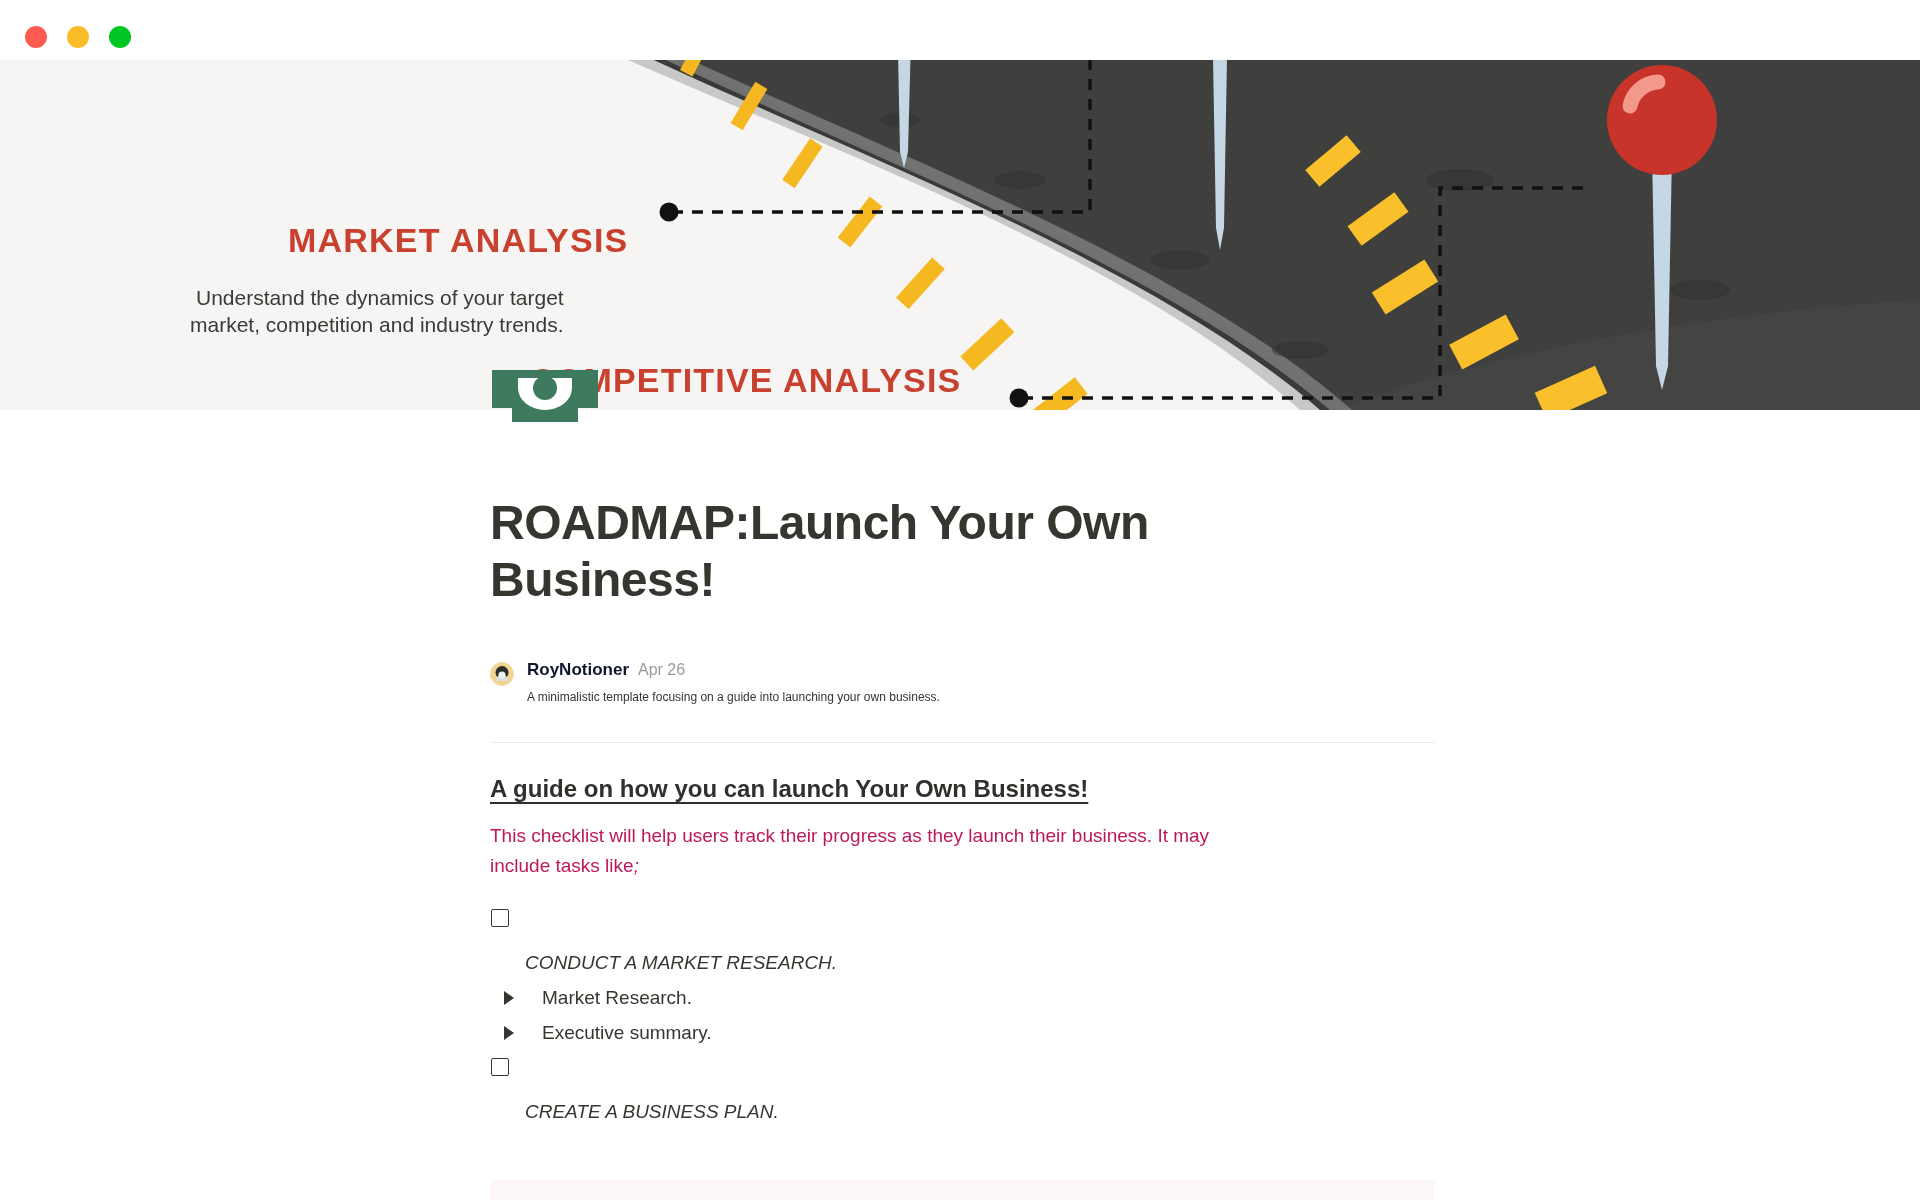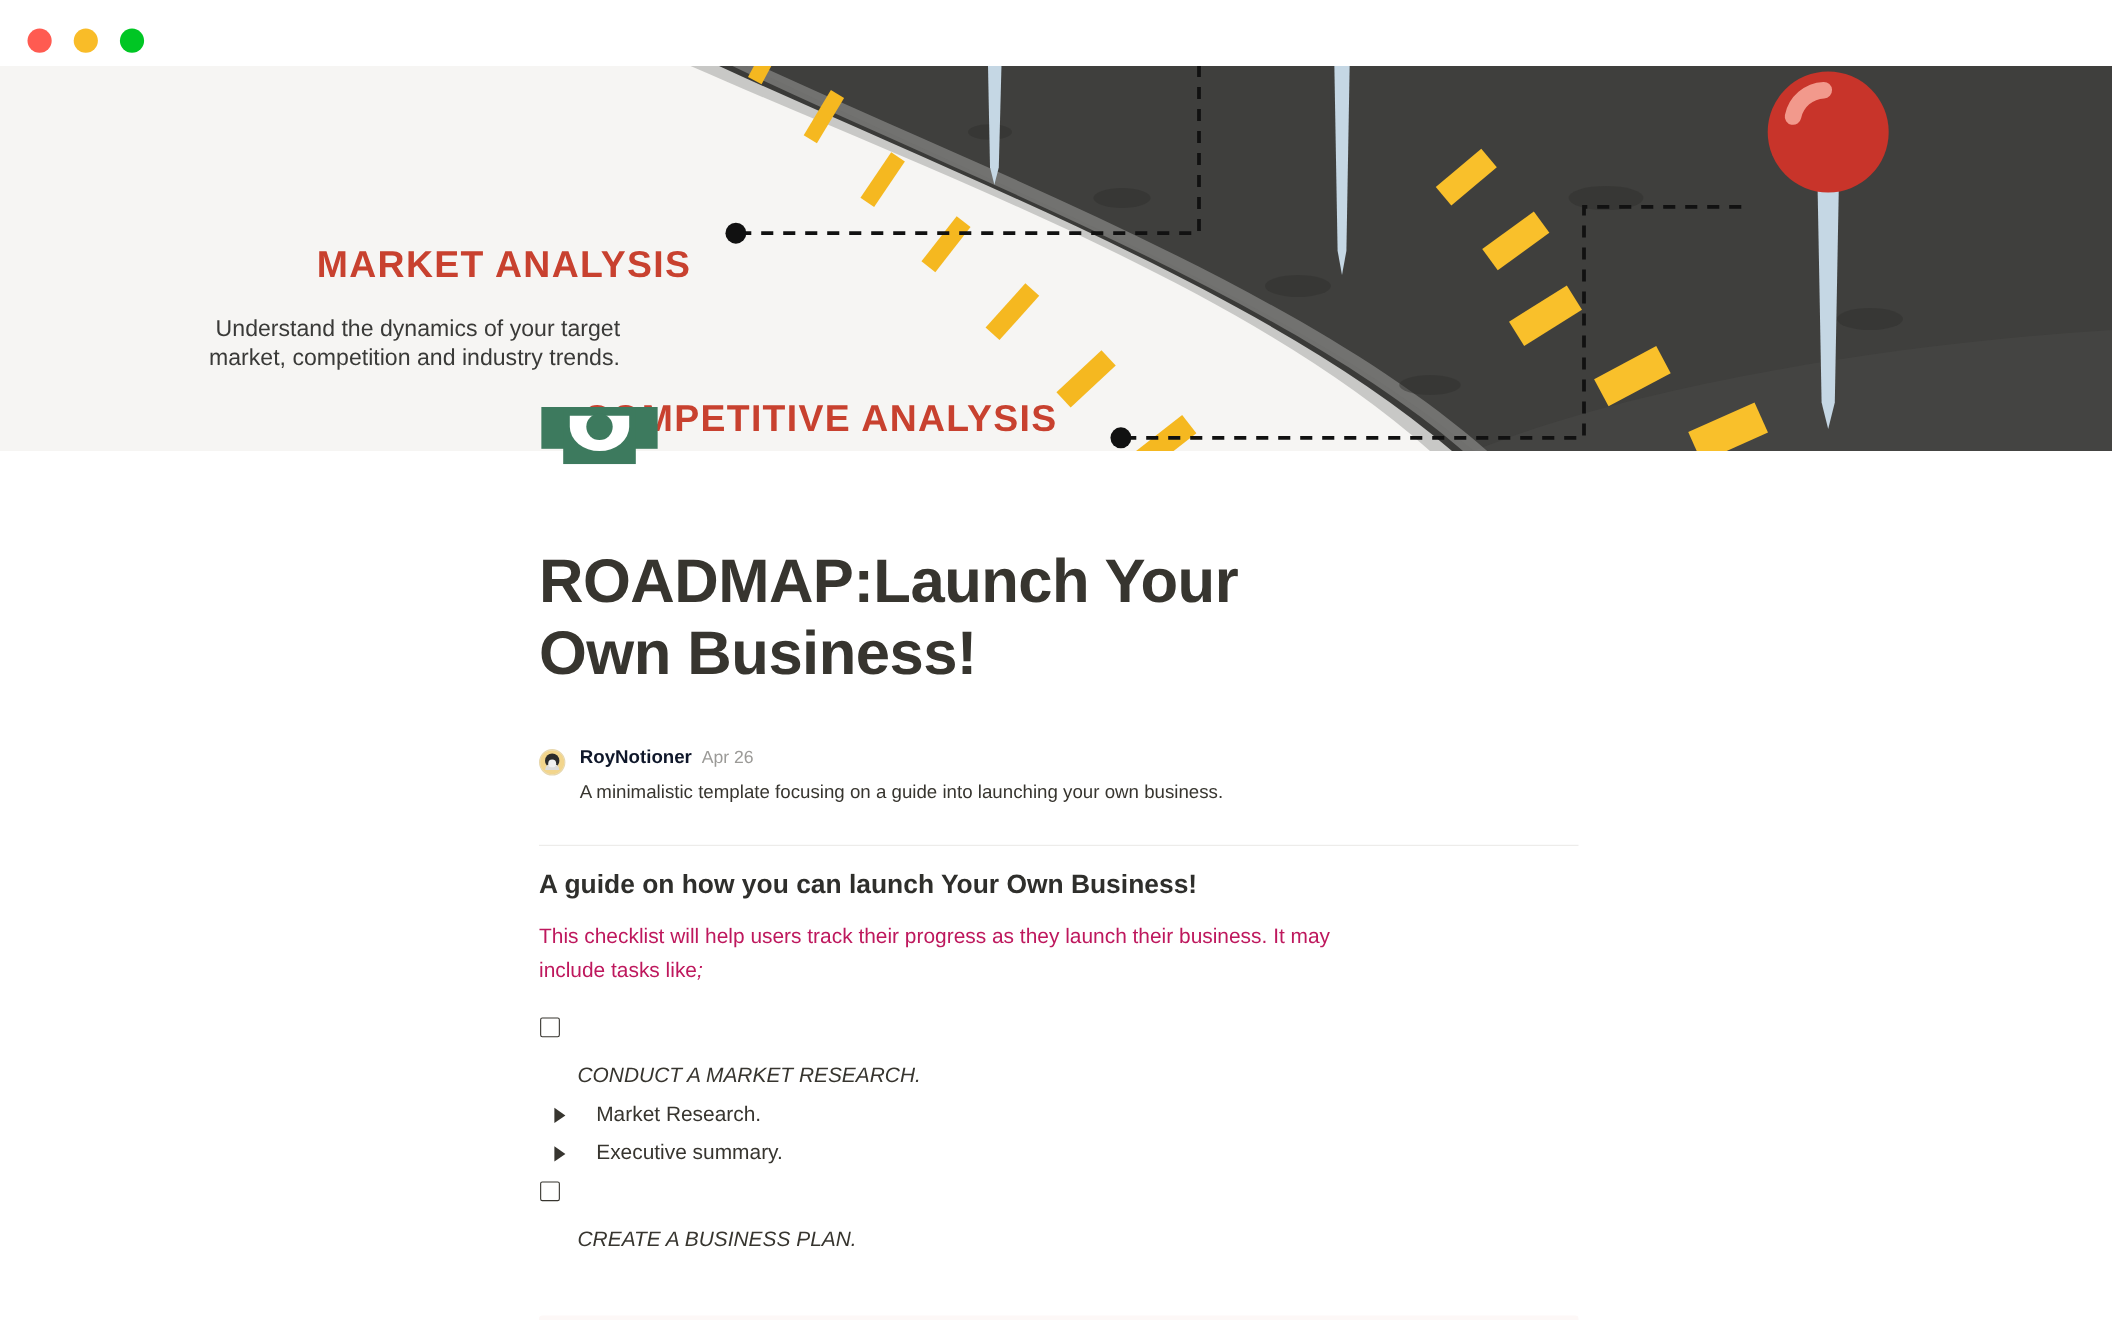"ROADMAP:Launch Your Own Business!" .page-title { font-size: 56px -> 48px }
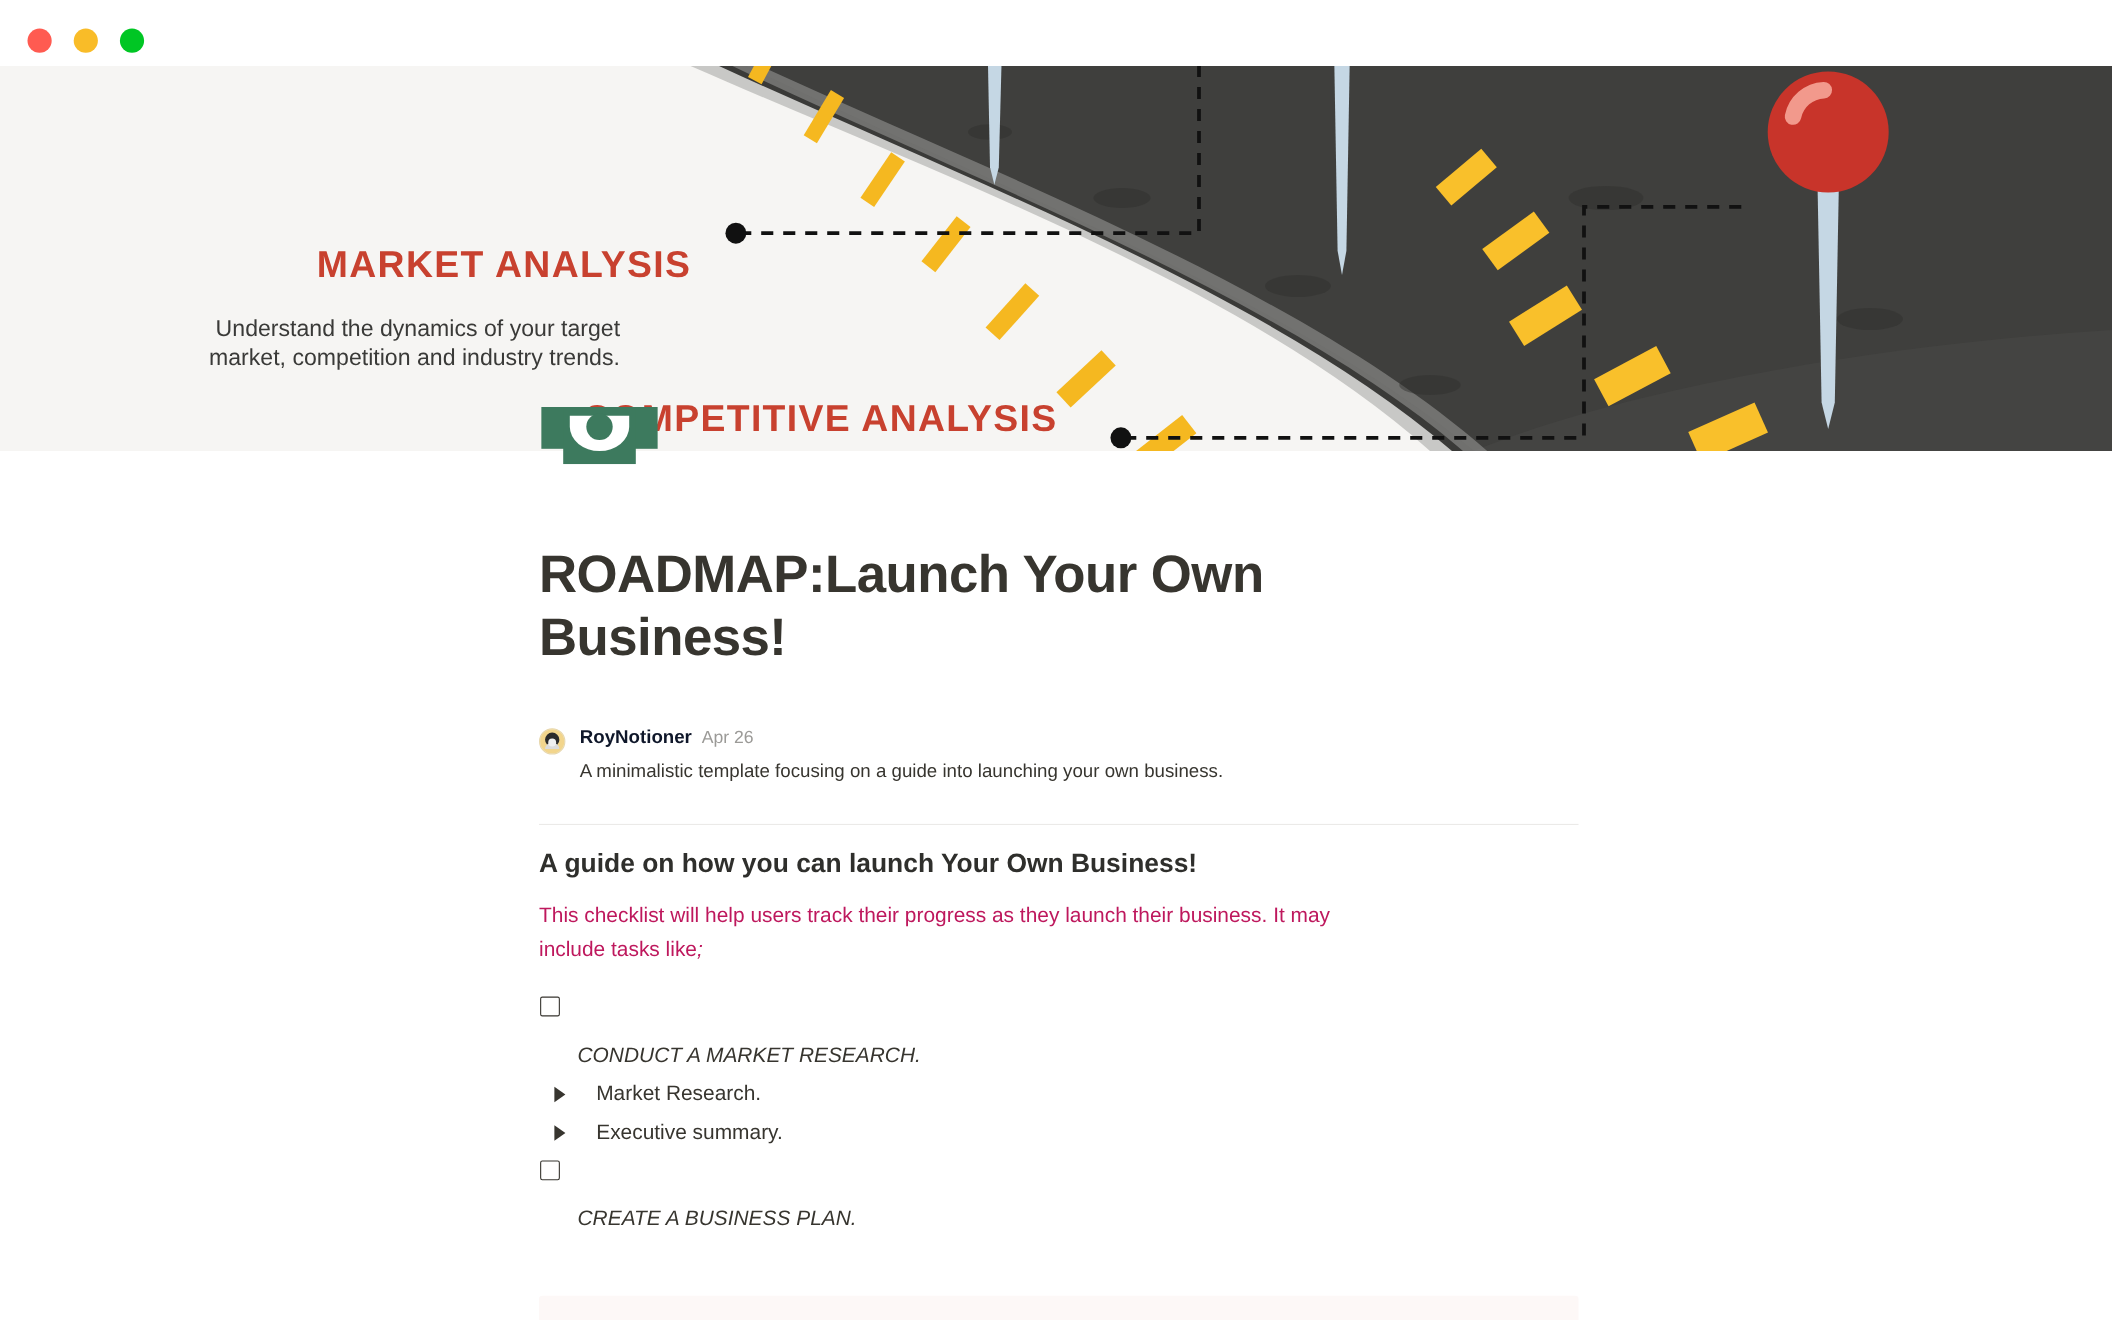"A minimalistic template focusing on" .byline-desc { font-size: 17px -> 12px }
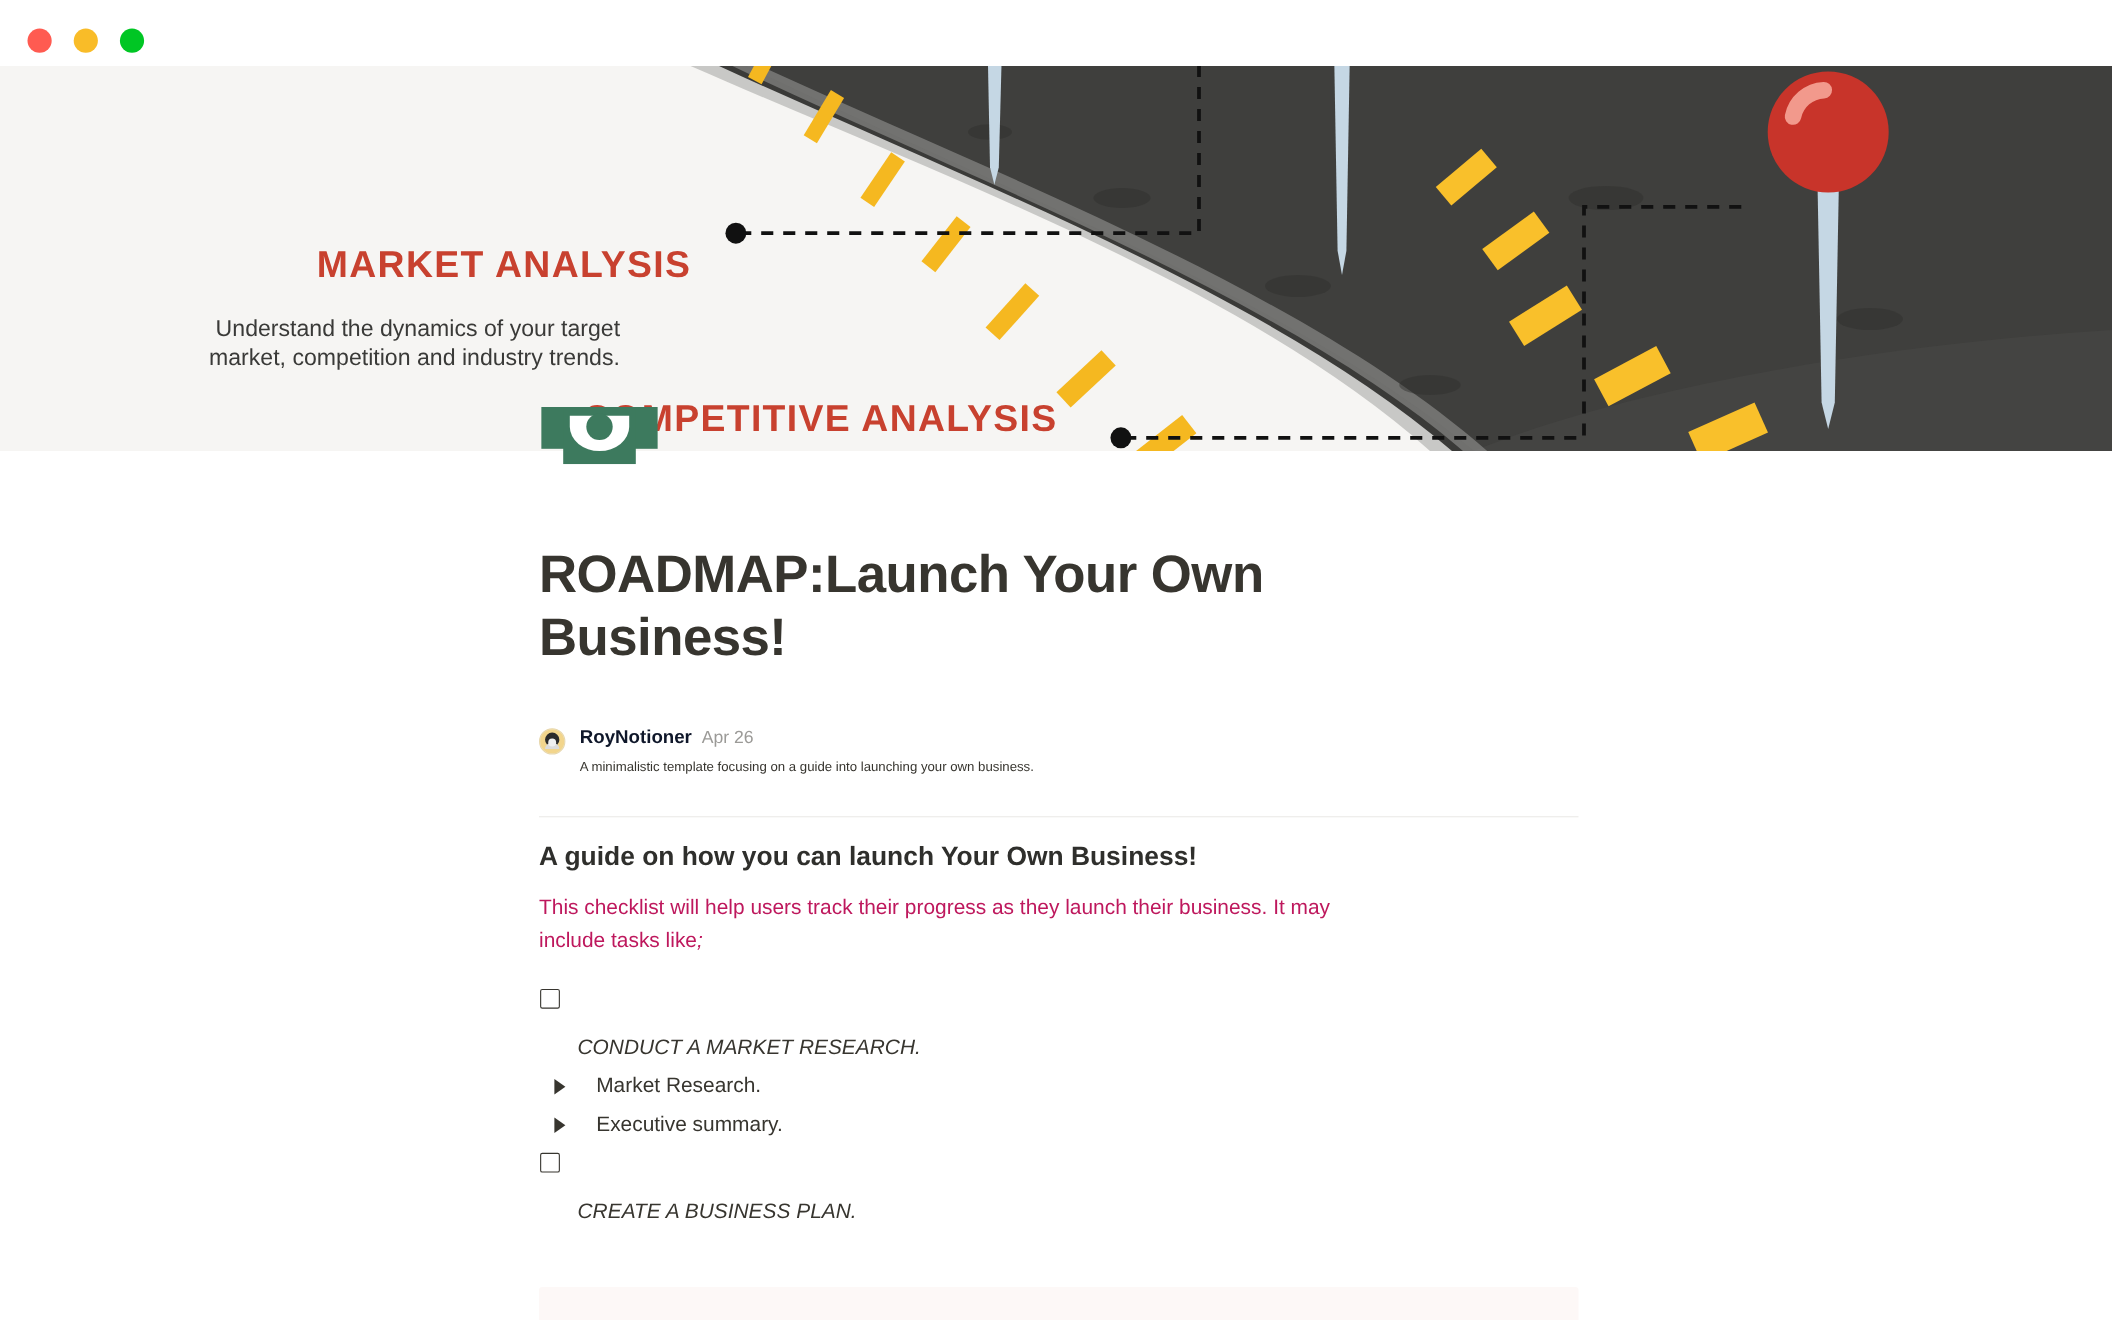"A guide on how you" .section-heading { margin-top: 22px -> 32px; text-decoration: none -> underline }
